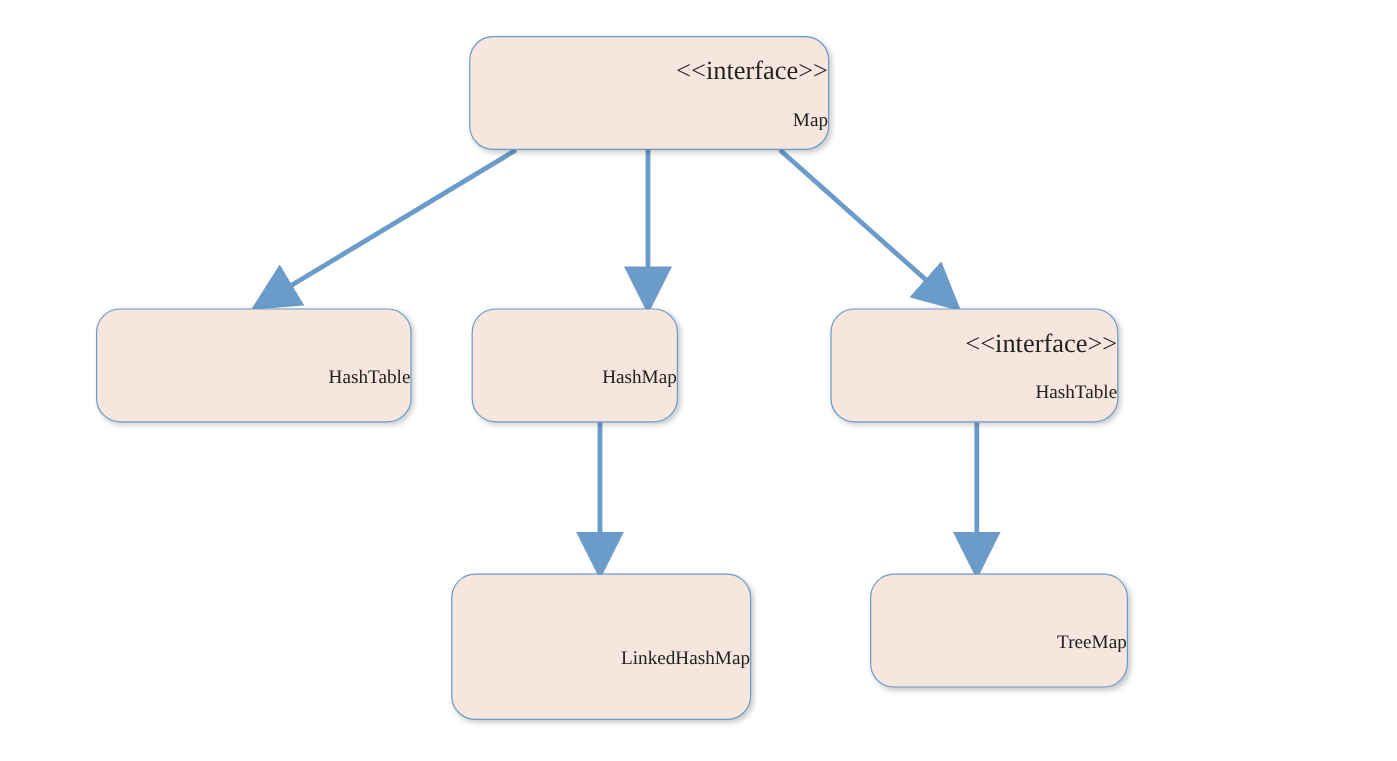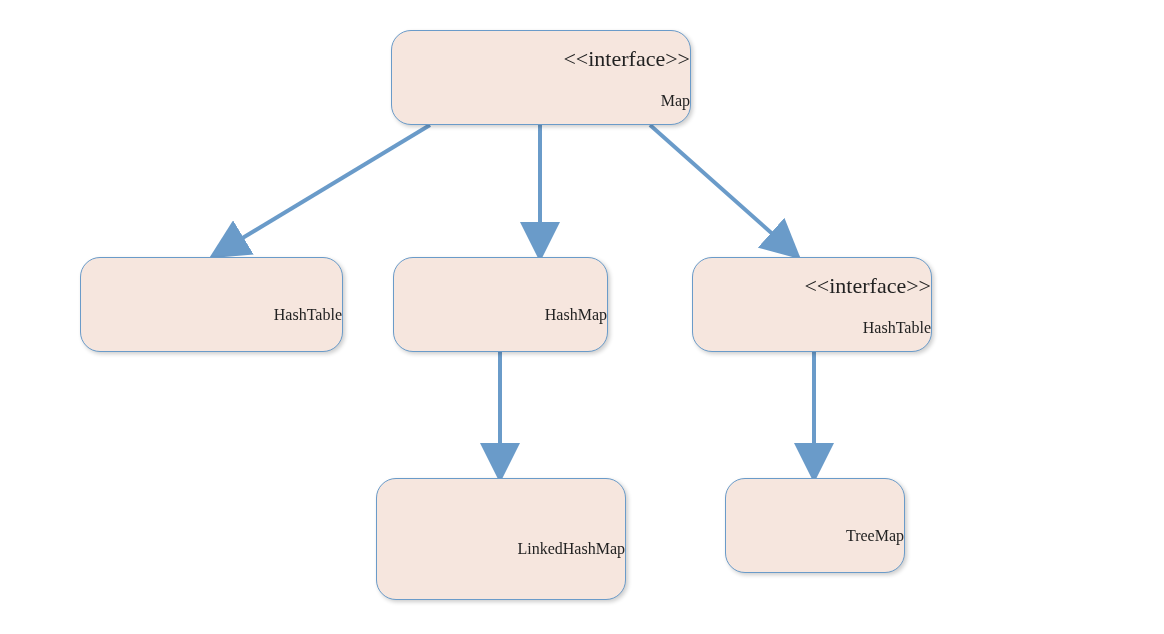"HashMap" div.node { width: 215px -> 172px }
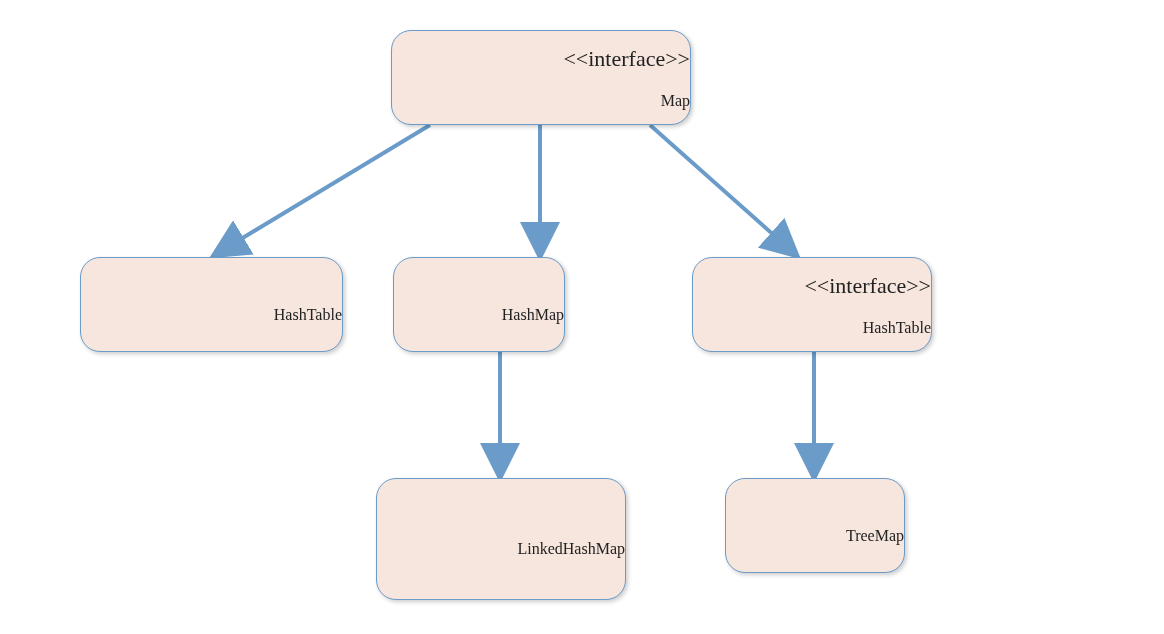"TreeMap" div.node { width: 180px -> 215px }
